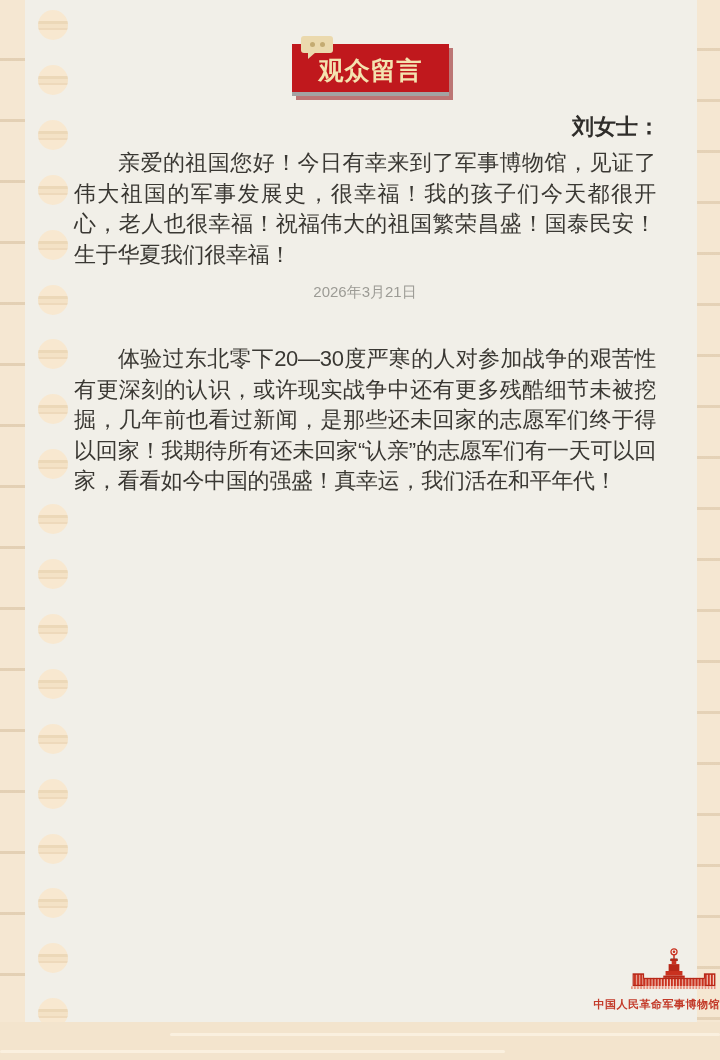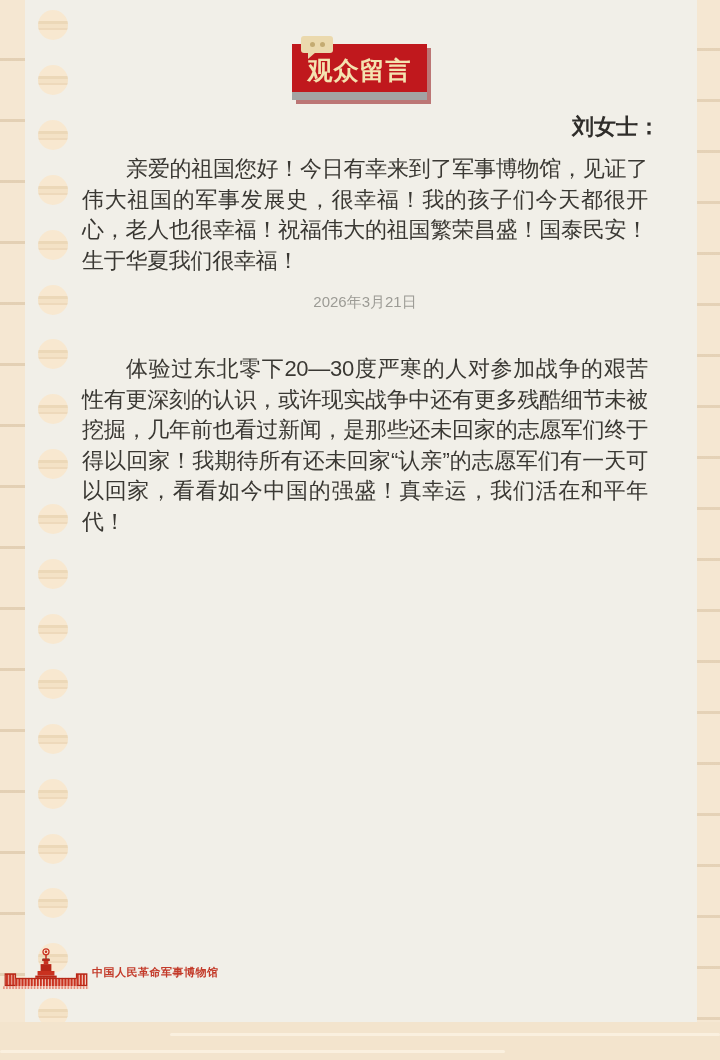"观众留言" .badge-box { border-bottom: 8px solid #a3a3a3 -> 4px solid #a3a3a3; width: 135px -> 157px }
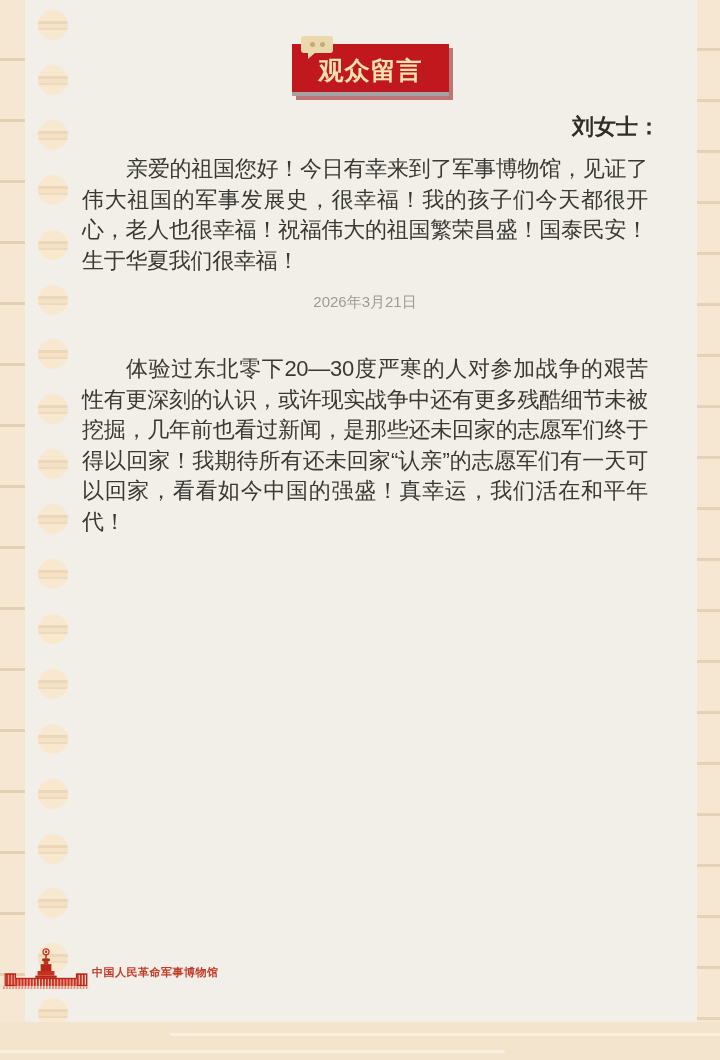"亲爱的祖国您好！今日有幸来到了军事博物馆，见证了伟大祖国的军事发展史，很幸福！我" .comment-text { margin: 12px -> 4px }
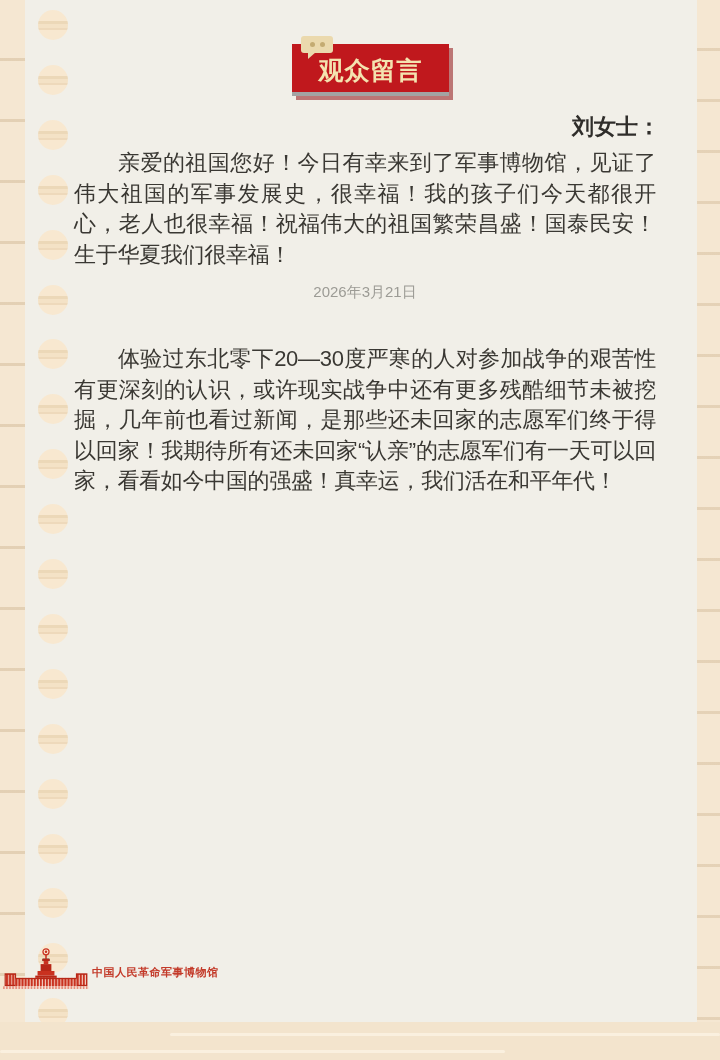"中国人民革命军事博物馆" .footer { align-items: center -> flex-end; flex-direction: row -> column }
